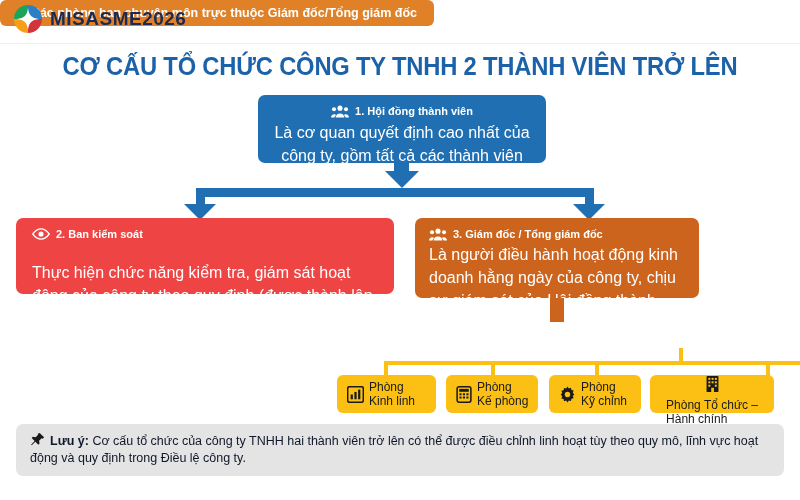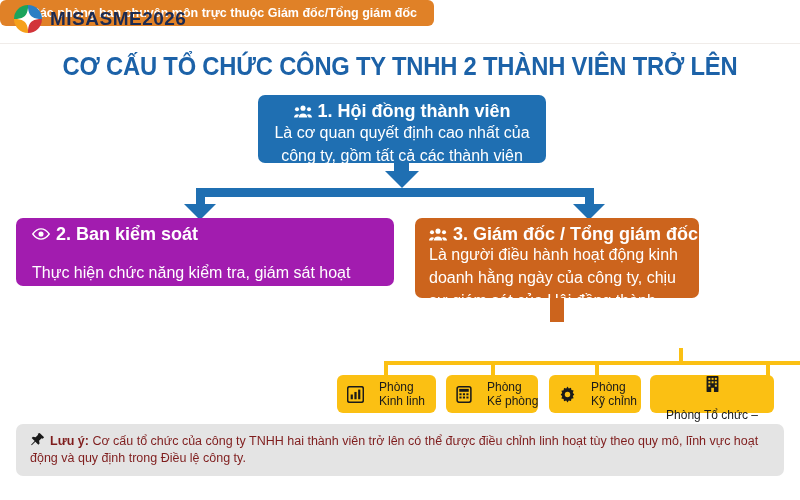"1. Hội đồng thành viên" .box .bx-head { font-size: 18px -> 11px }
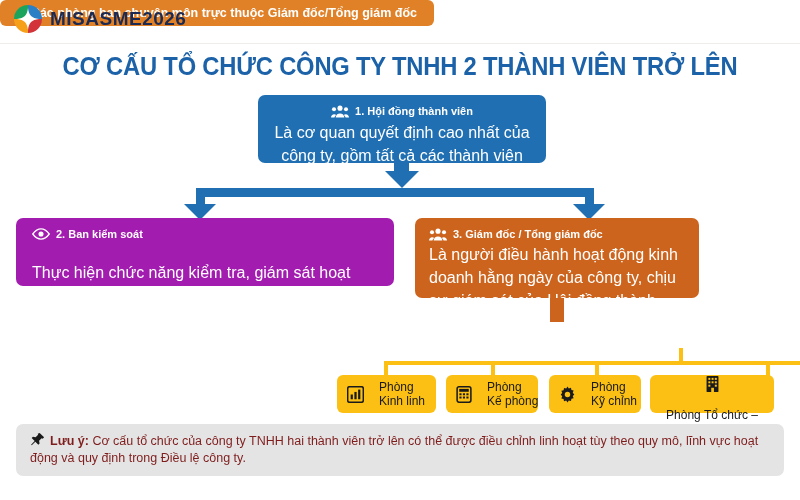"2. Ban kiểm soát" .box-2 { background: #a21caf -> #ef4444; height: 68px -> 76px }
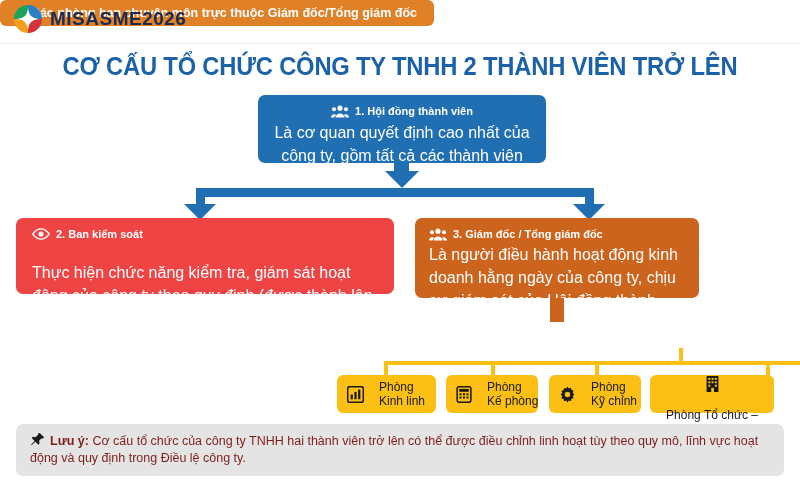"Phòng" .dept { gap: 15px -> 5px }
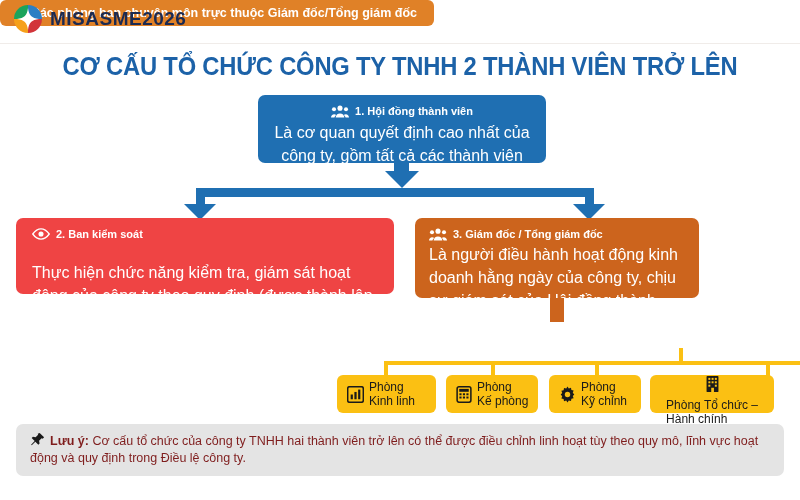"Lưu ý: Cơ cấu tổ" .note { color: #7f1d1d -> #0f172a }
